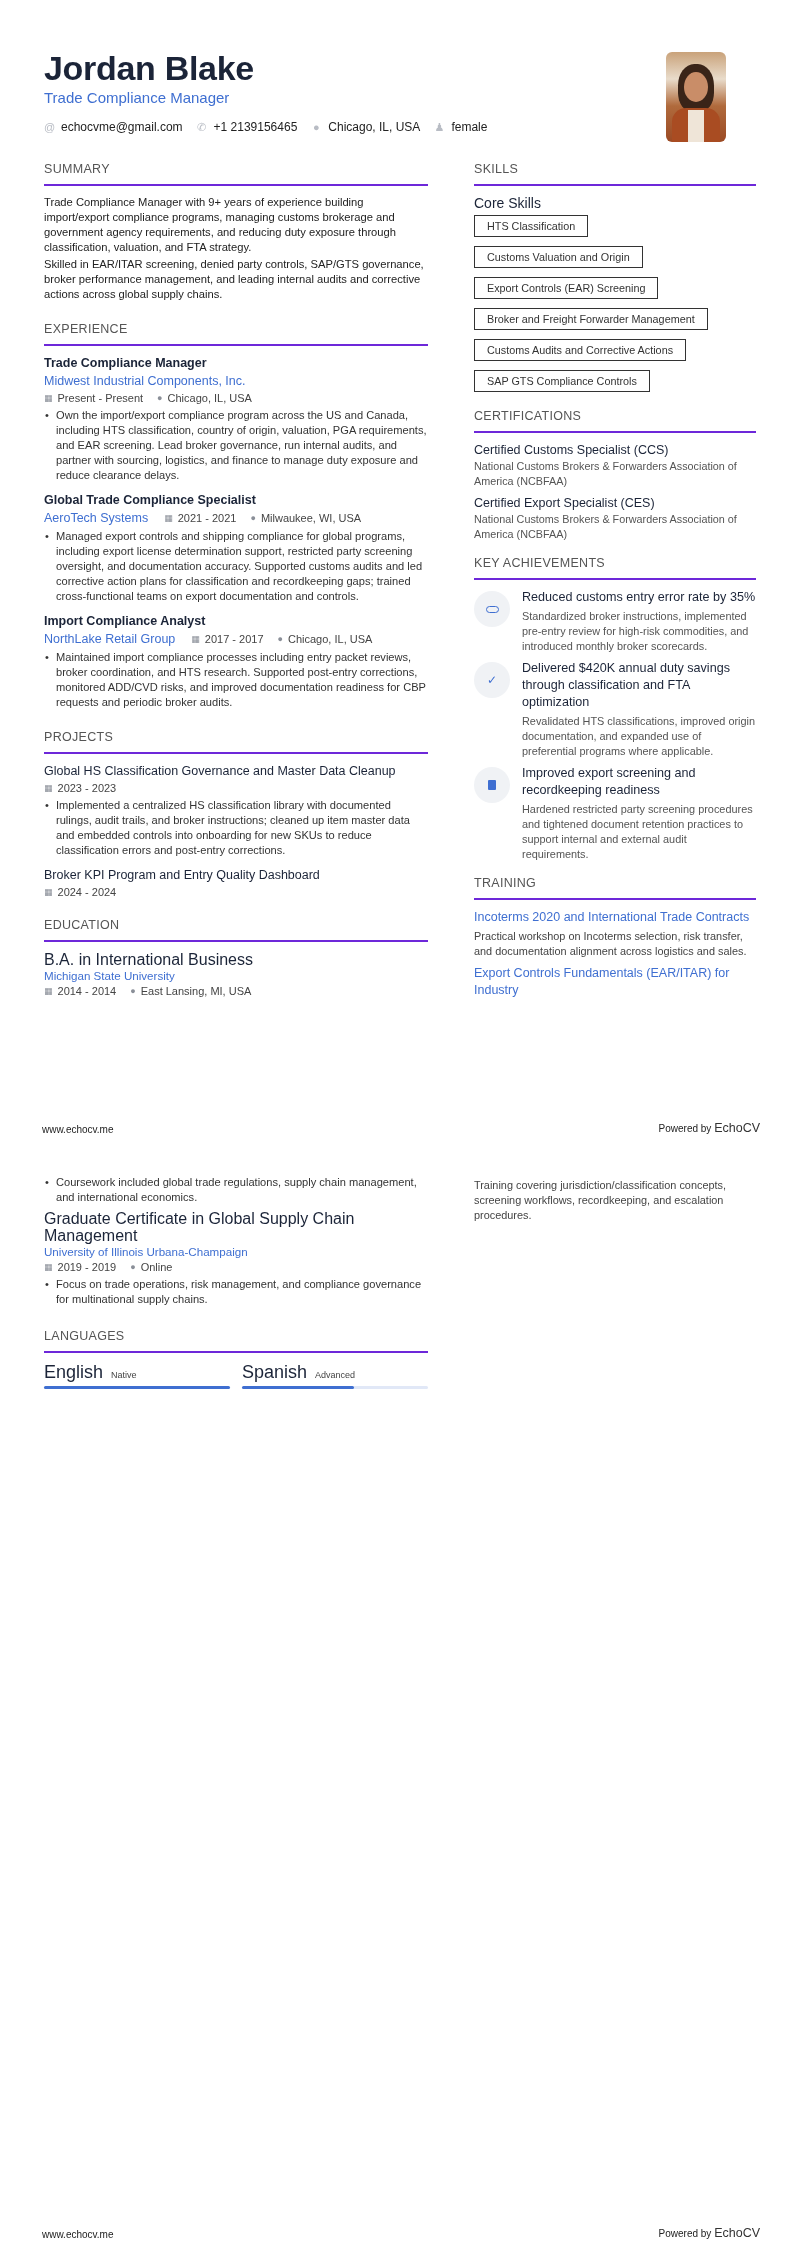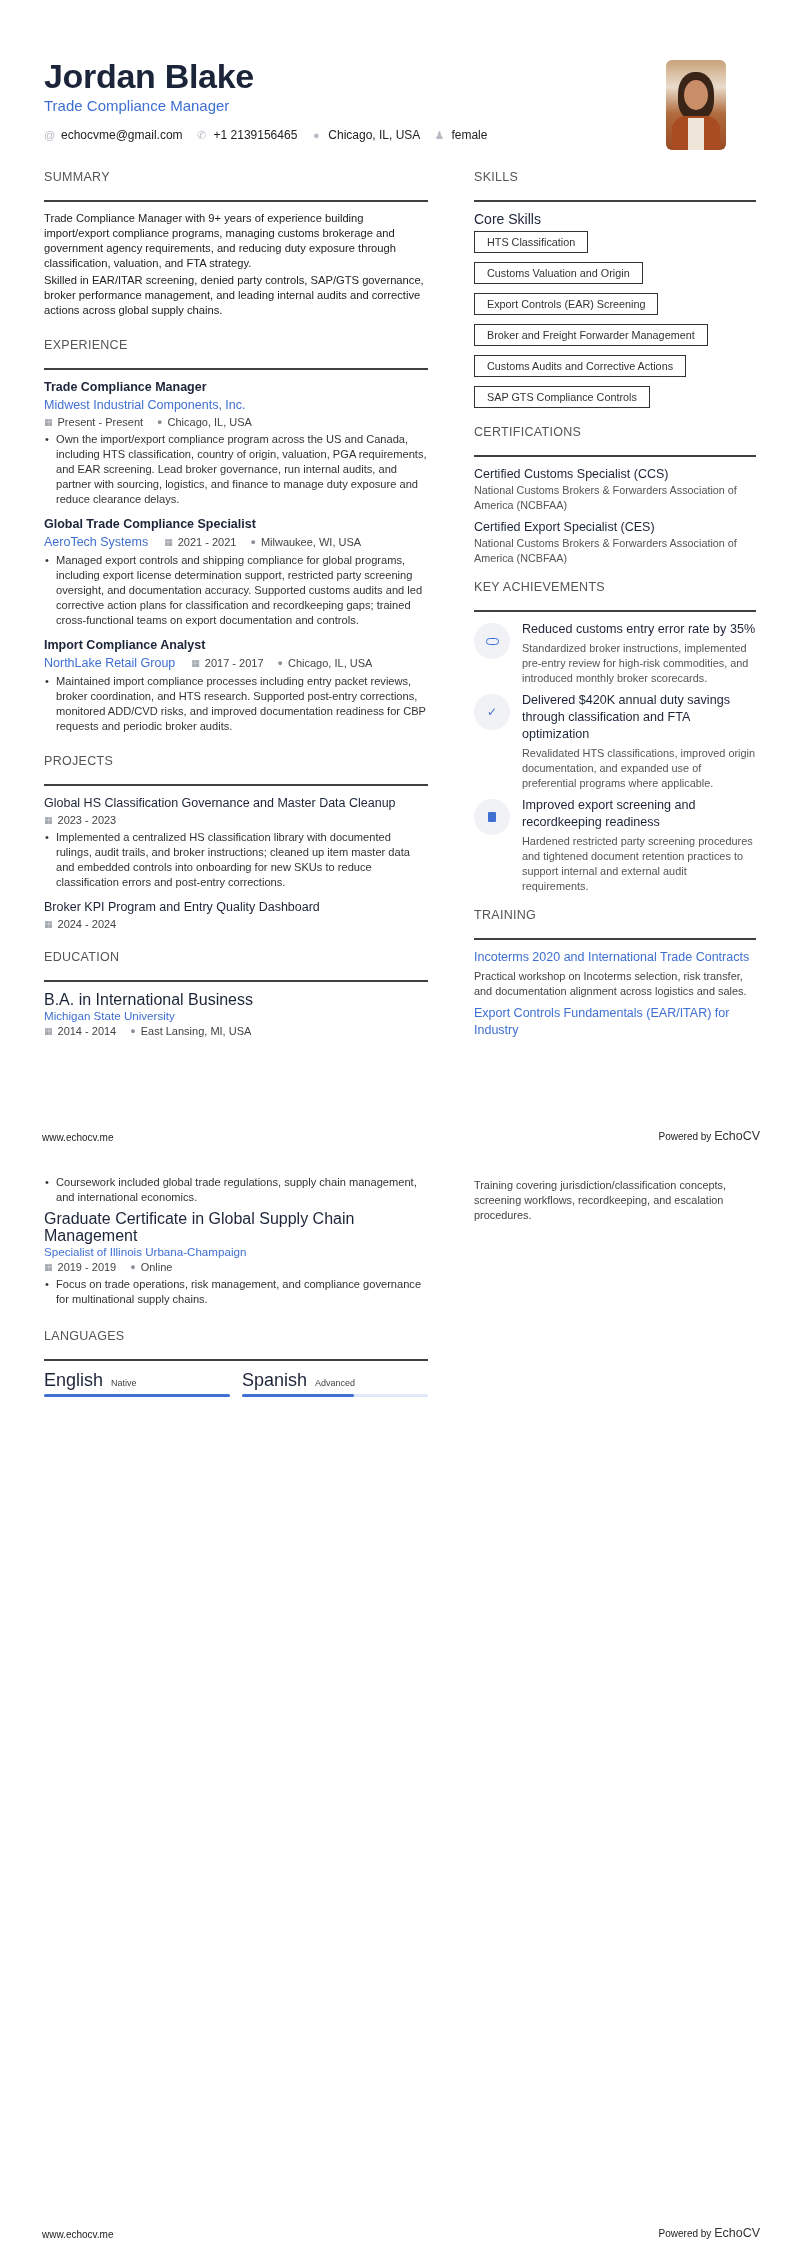"Jordan Blake" .page1 { top: 16px -> 8px }
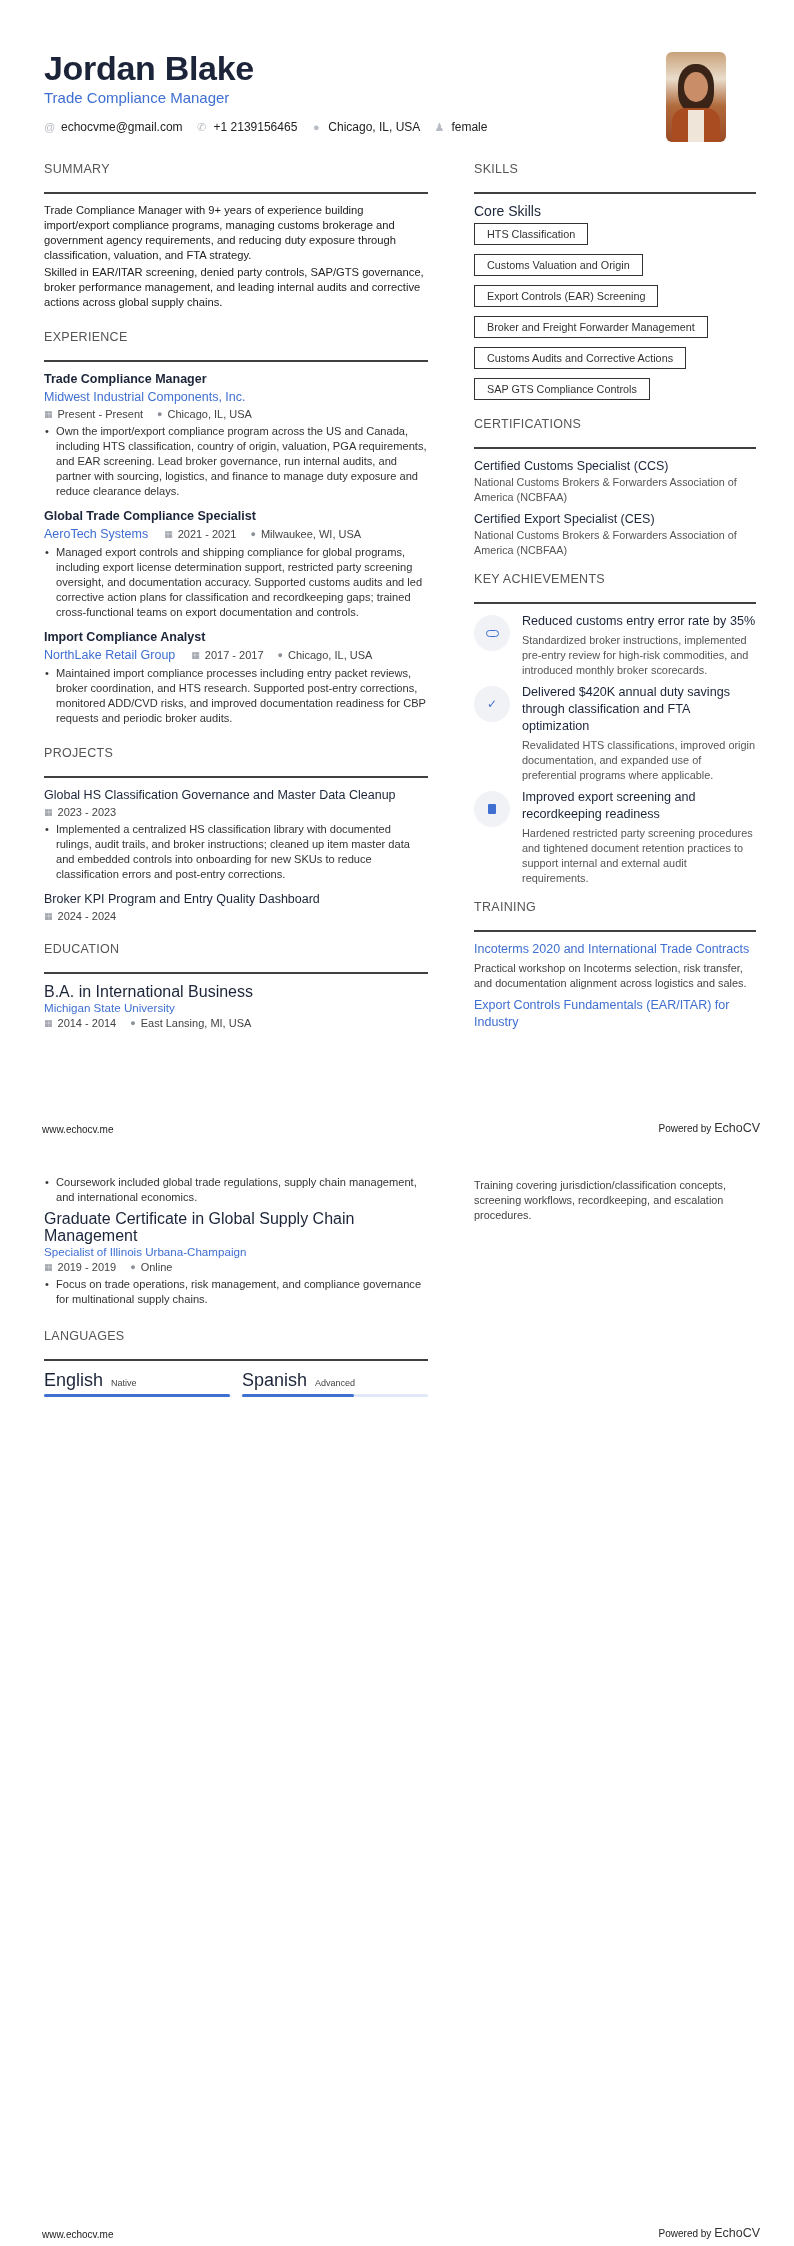"SUMMARY" .sec-h { border-bottom: 2px solid #404040 -> 2px solid #6d28d9; padding-bottom: 16px -> 8px }
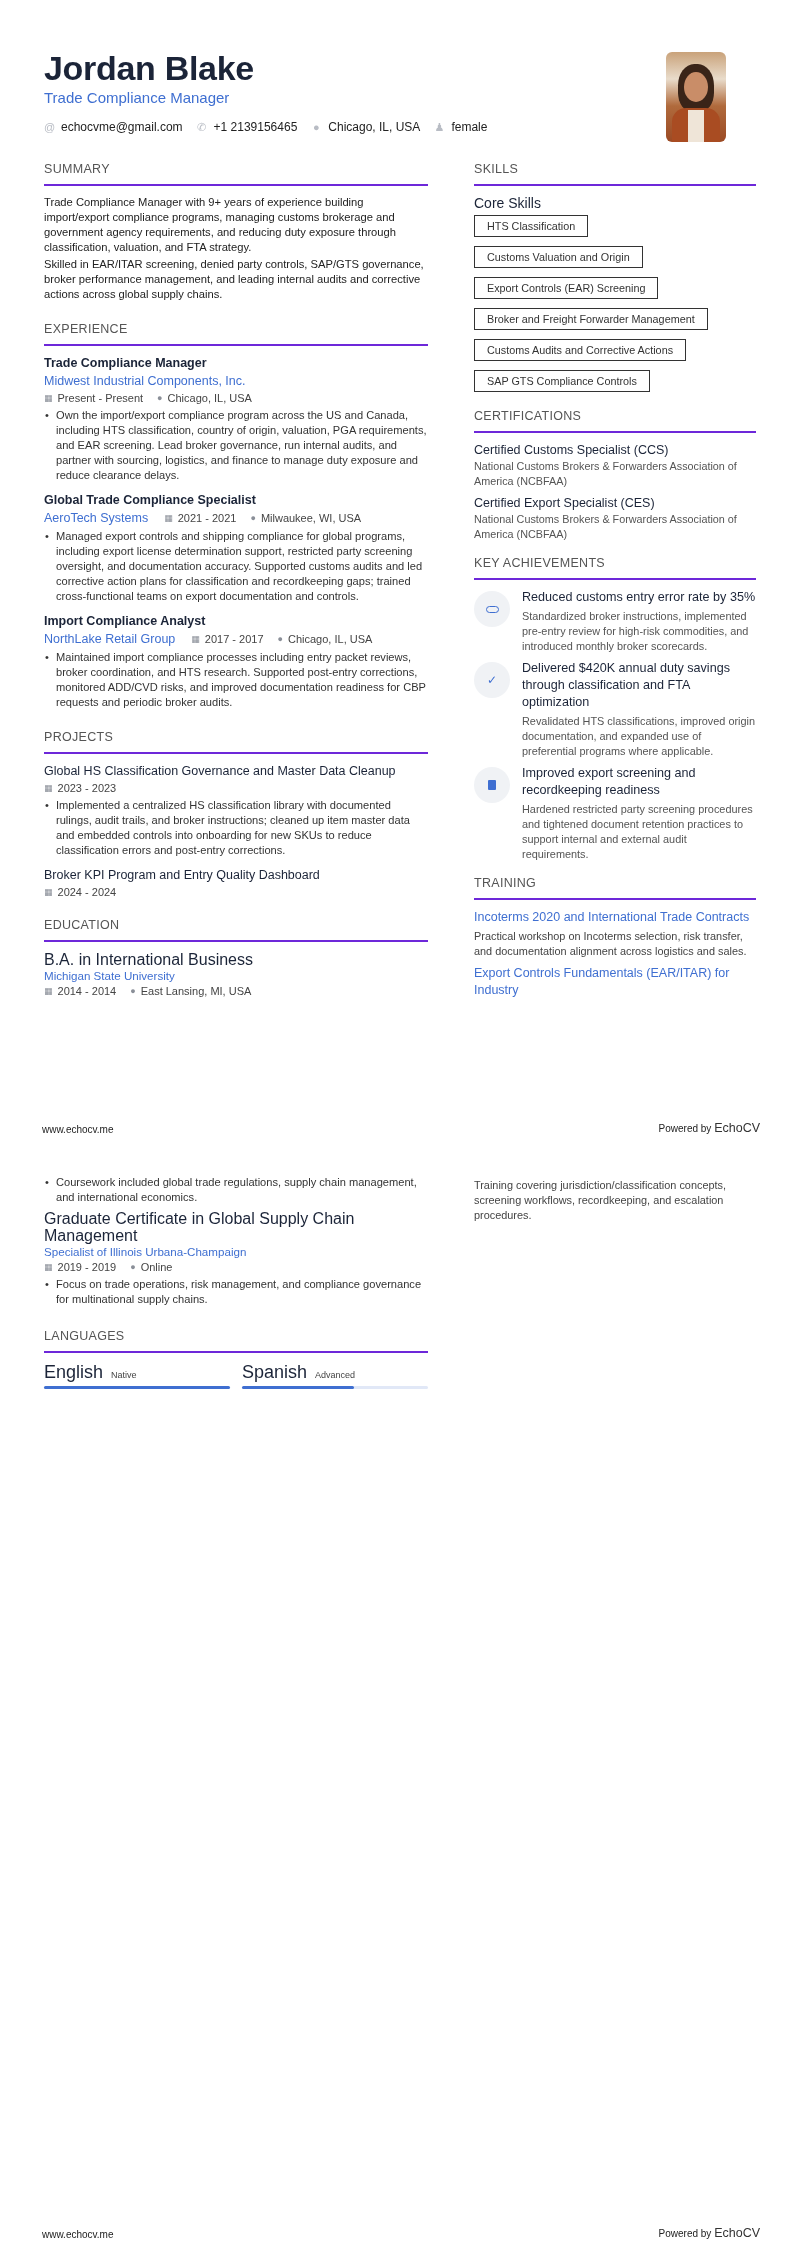"Specialist of Illinois Urbana-Champaign" div.edu-school { text: Specialist -> University }
